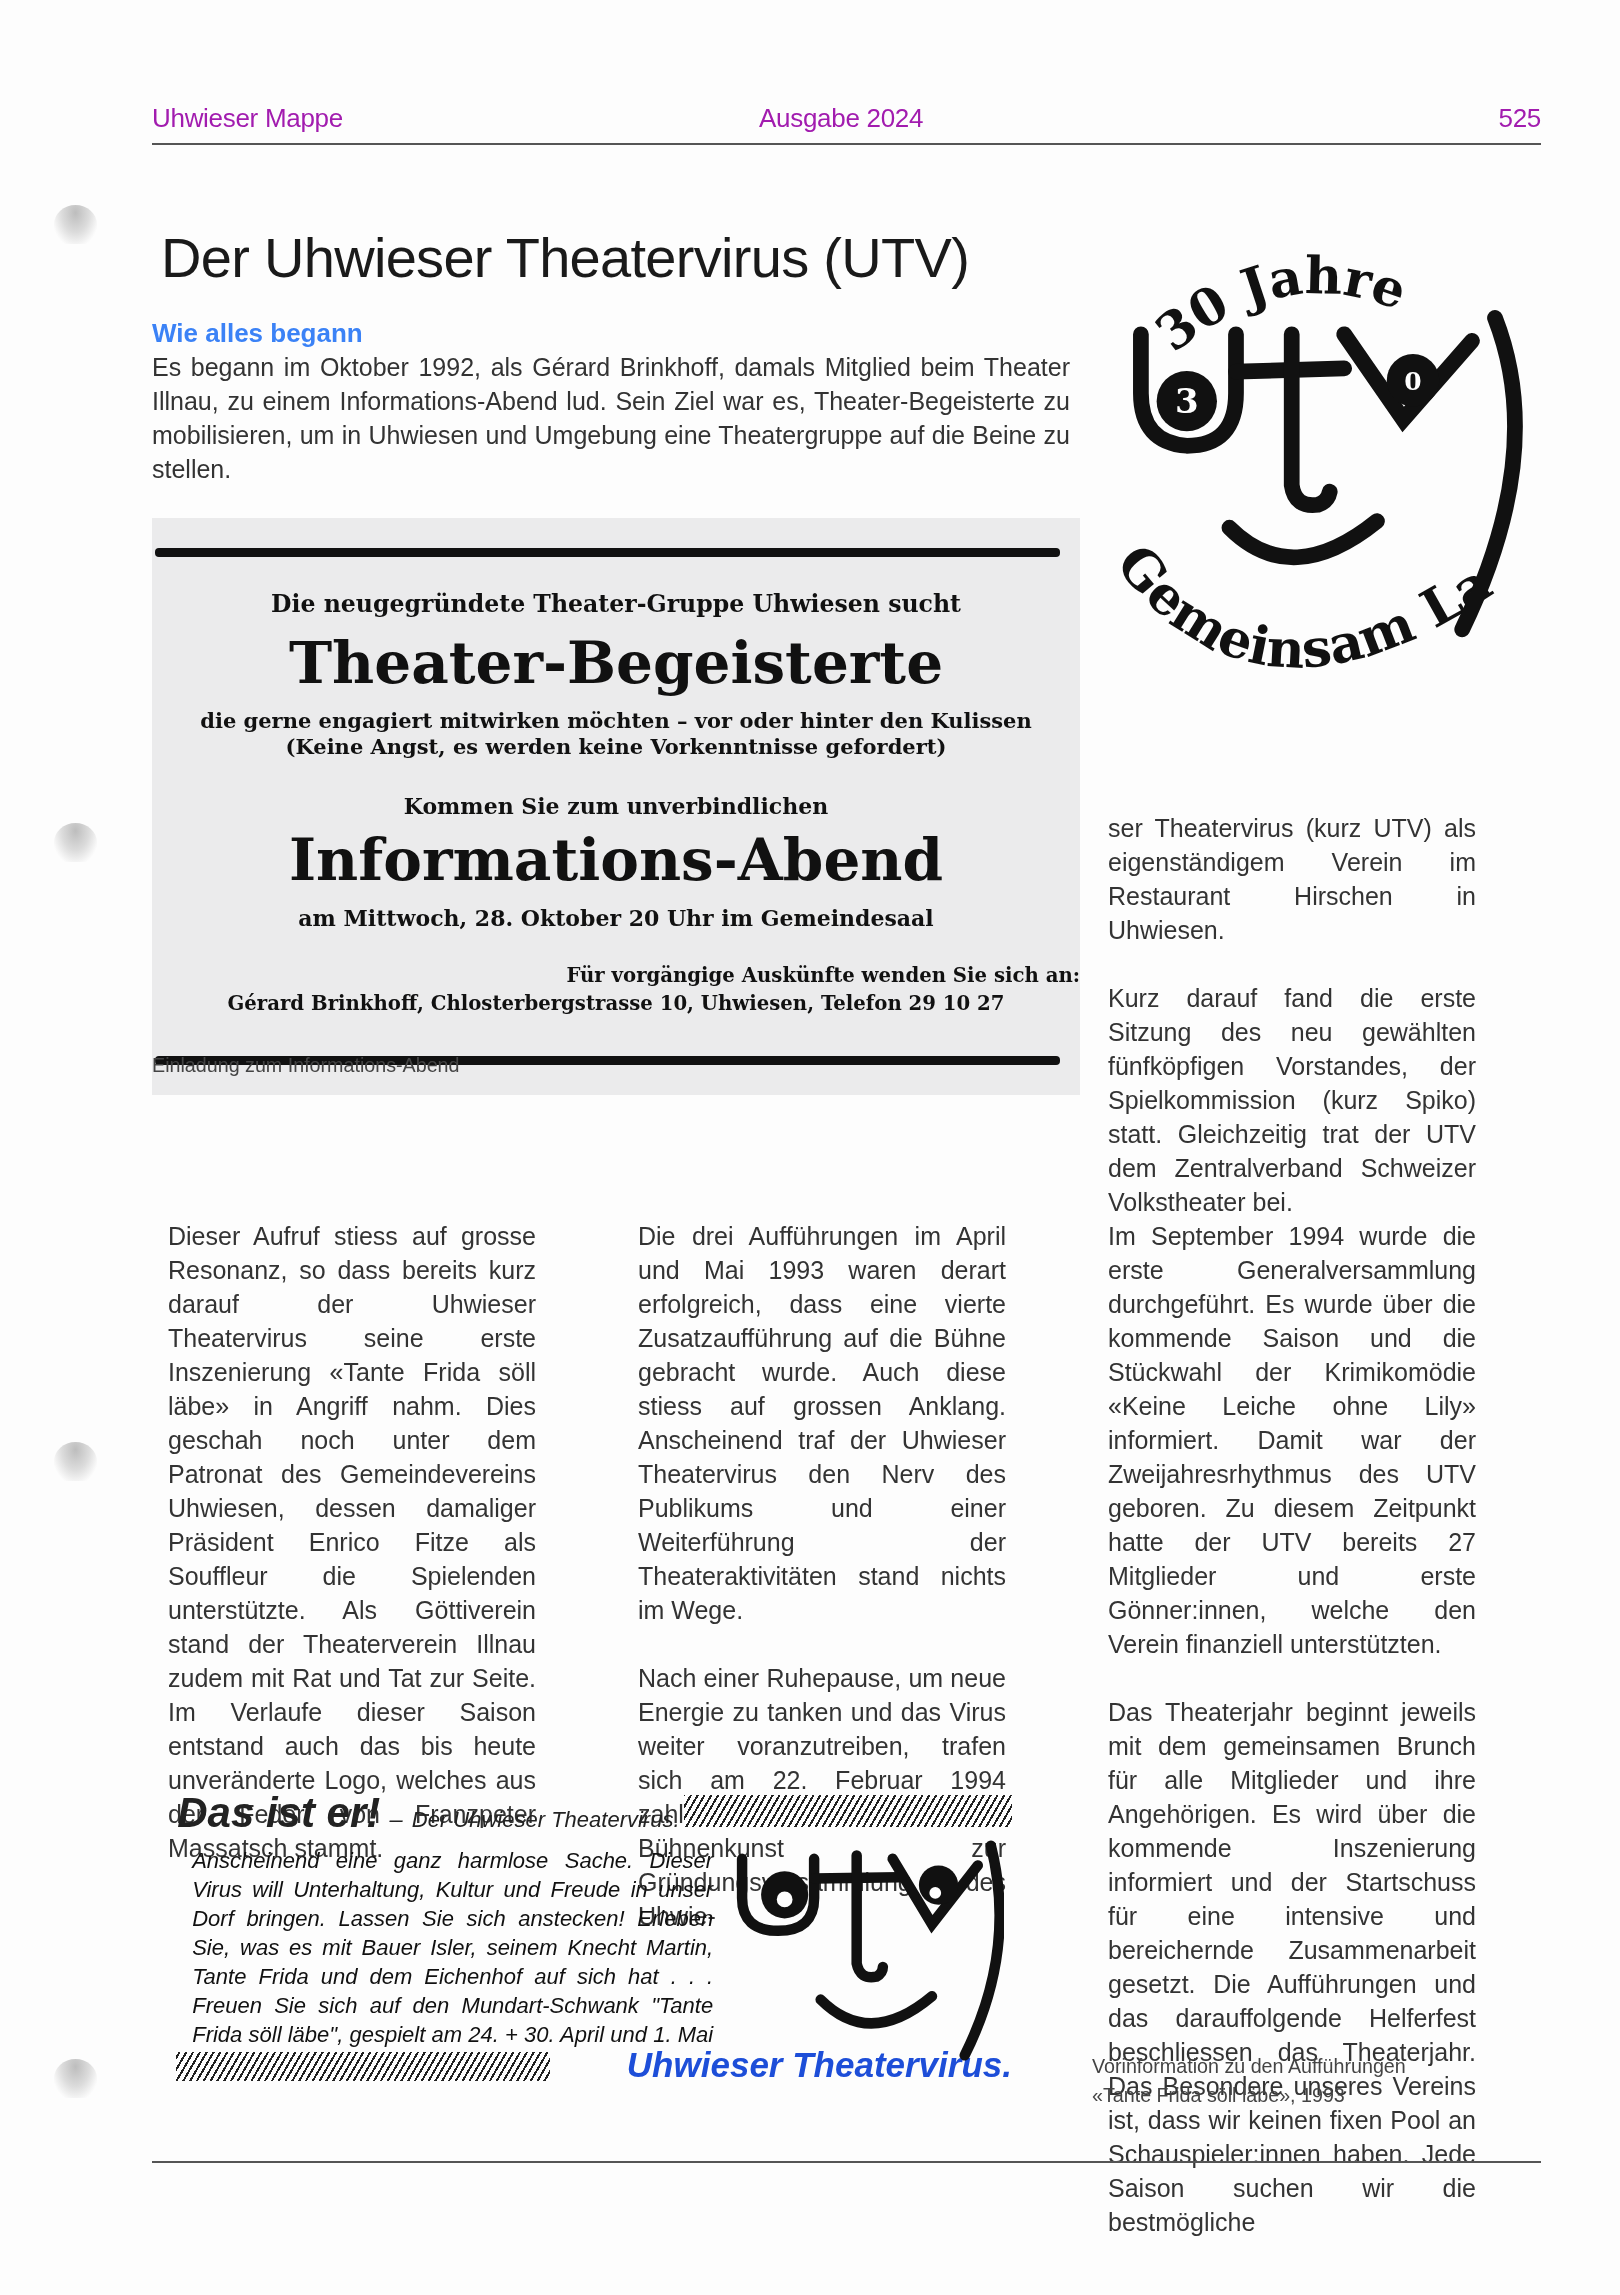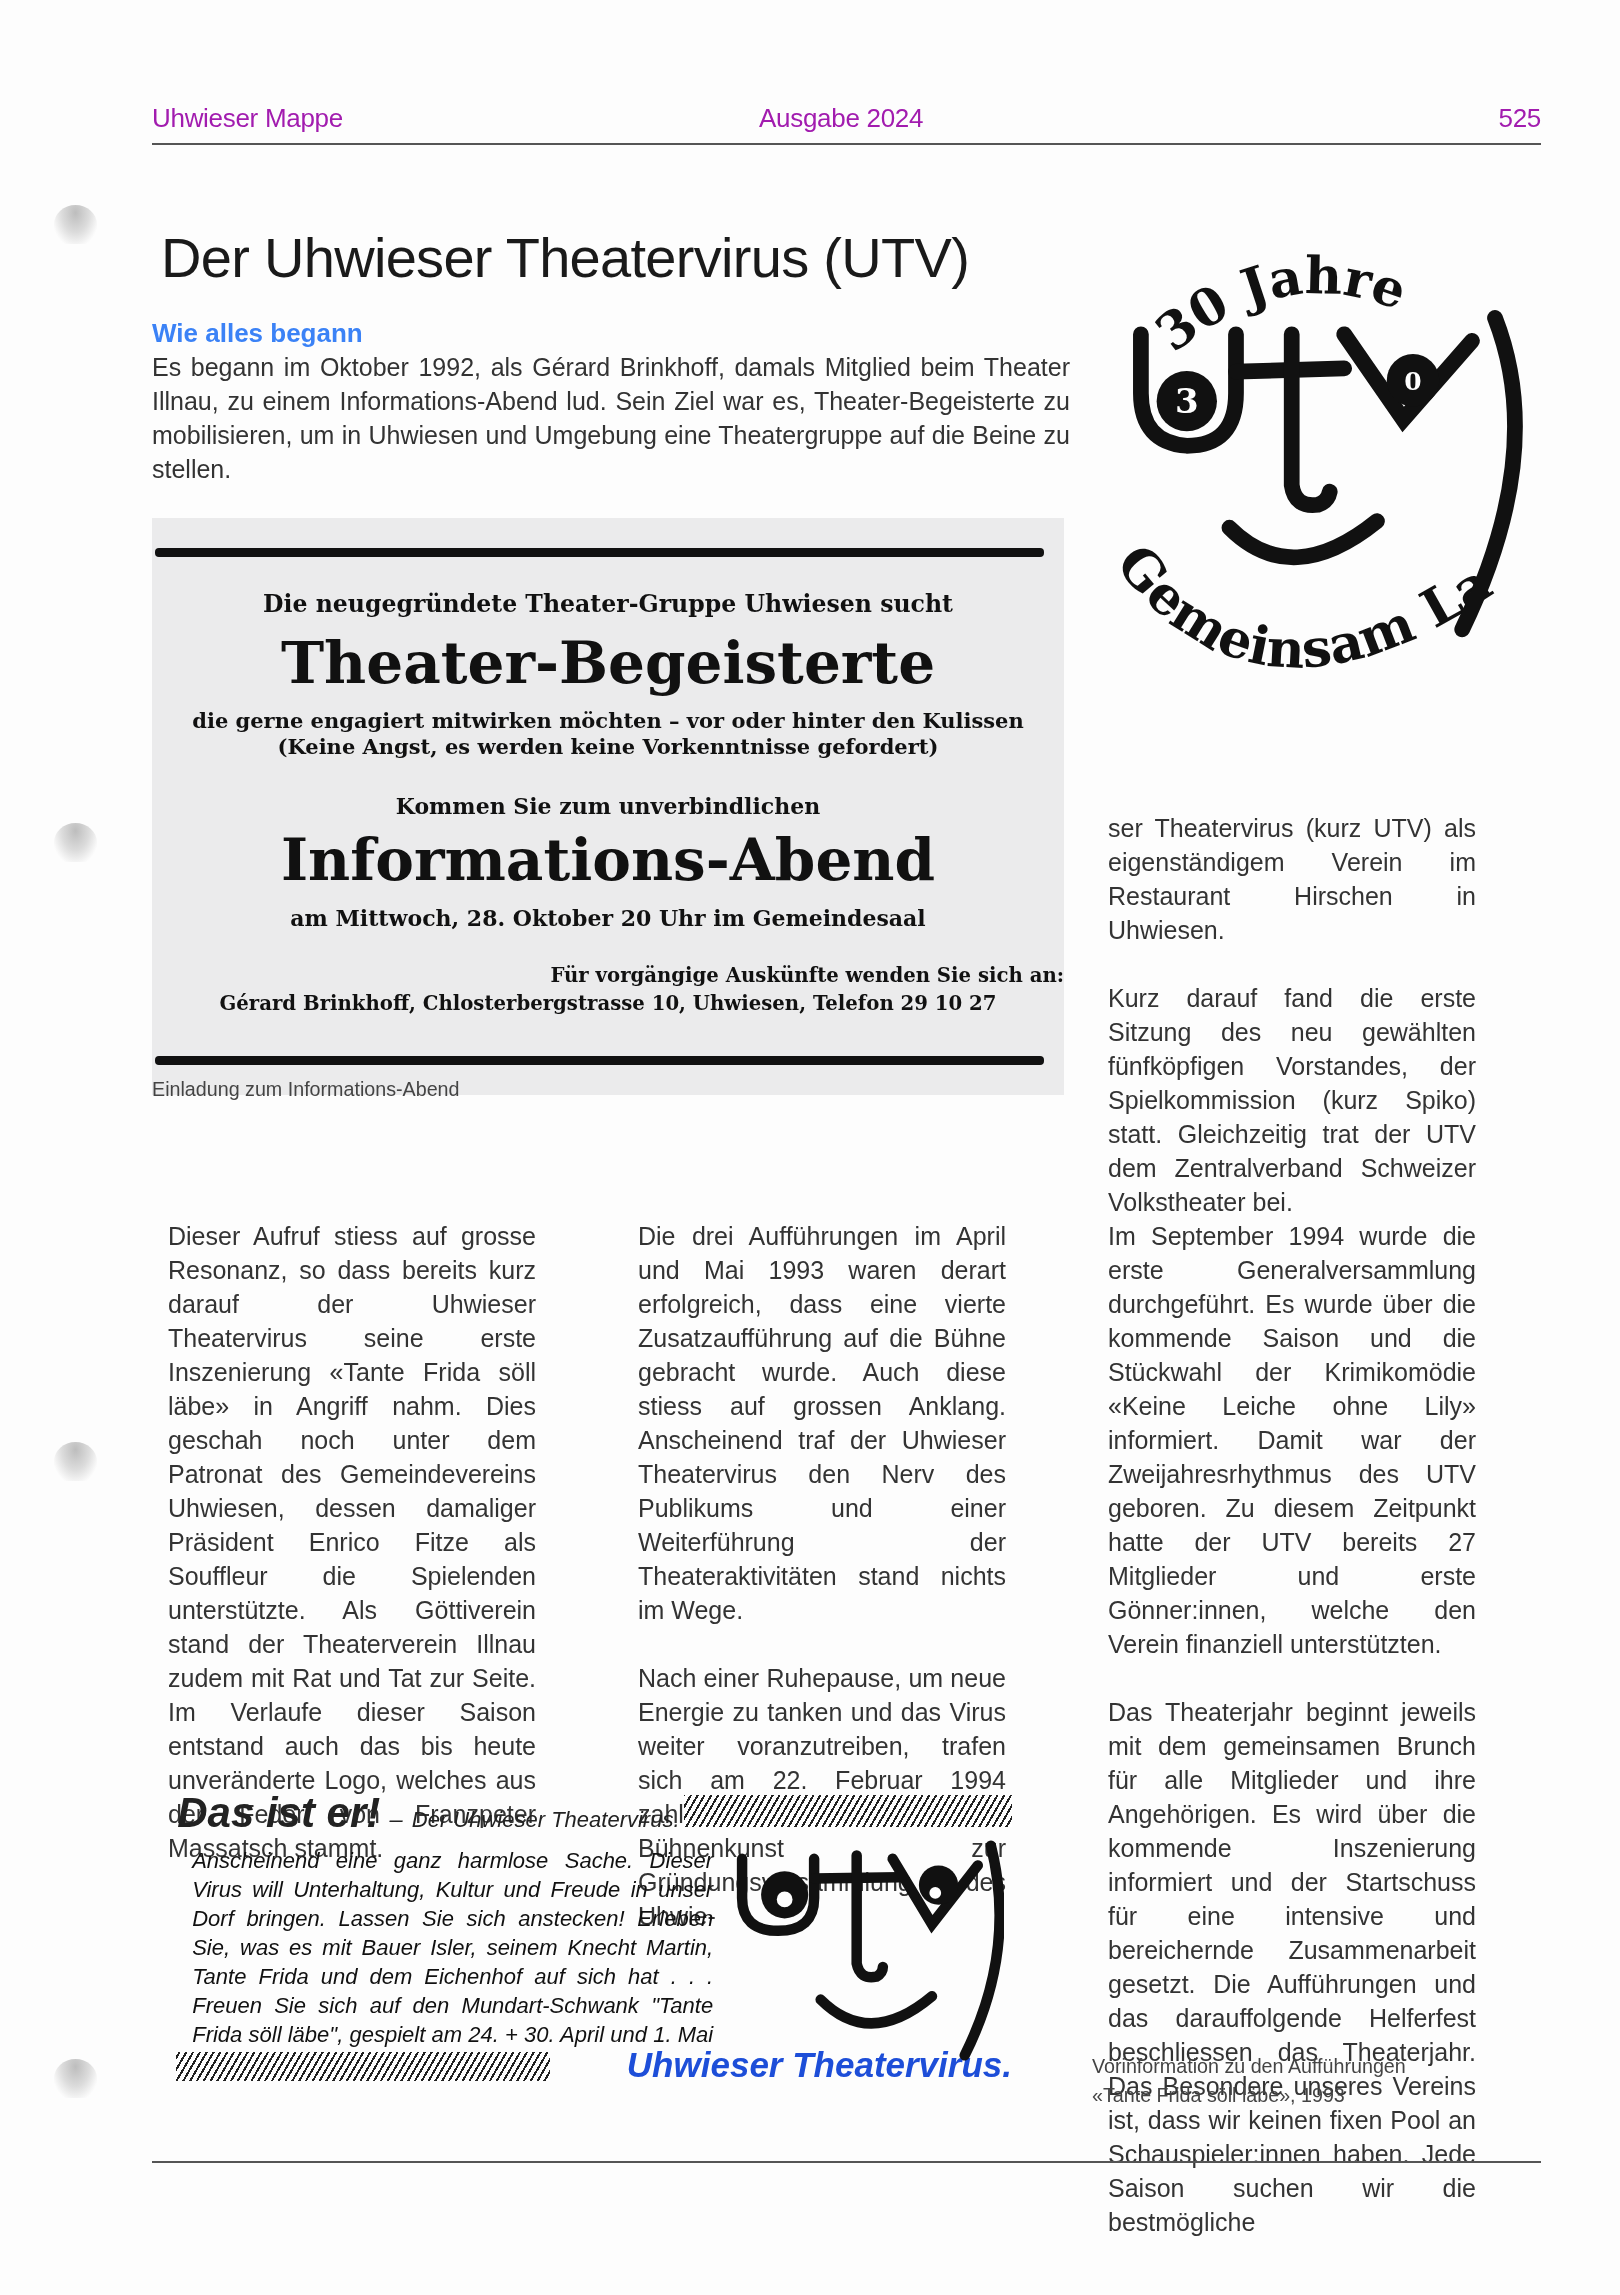"Die neugegründete Theater-Gruppe" .ad { padding-left: none -> 16px }
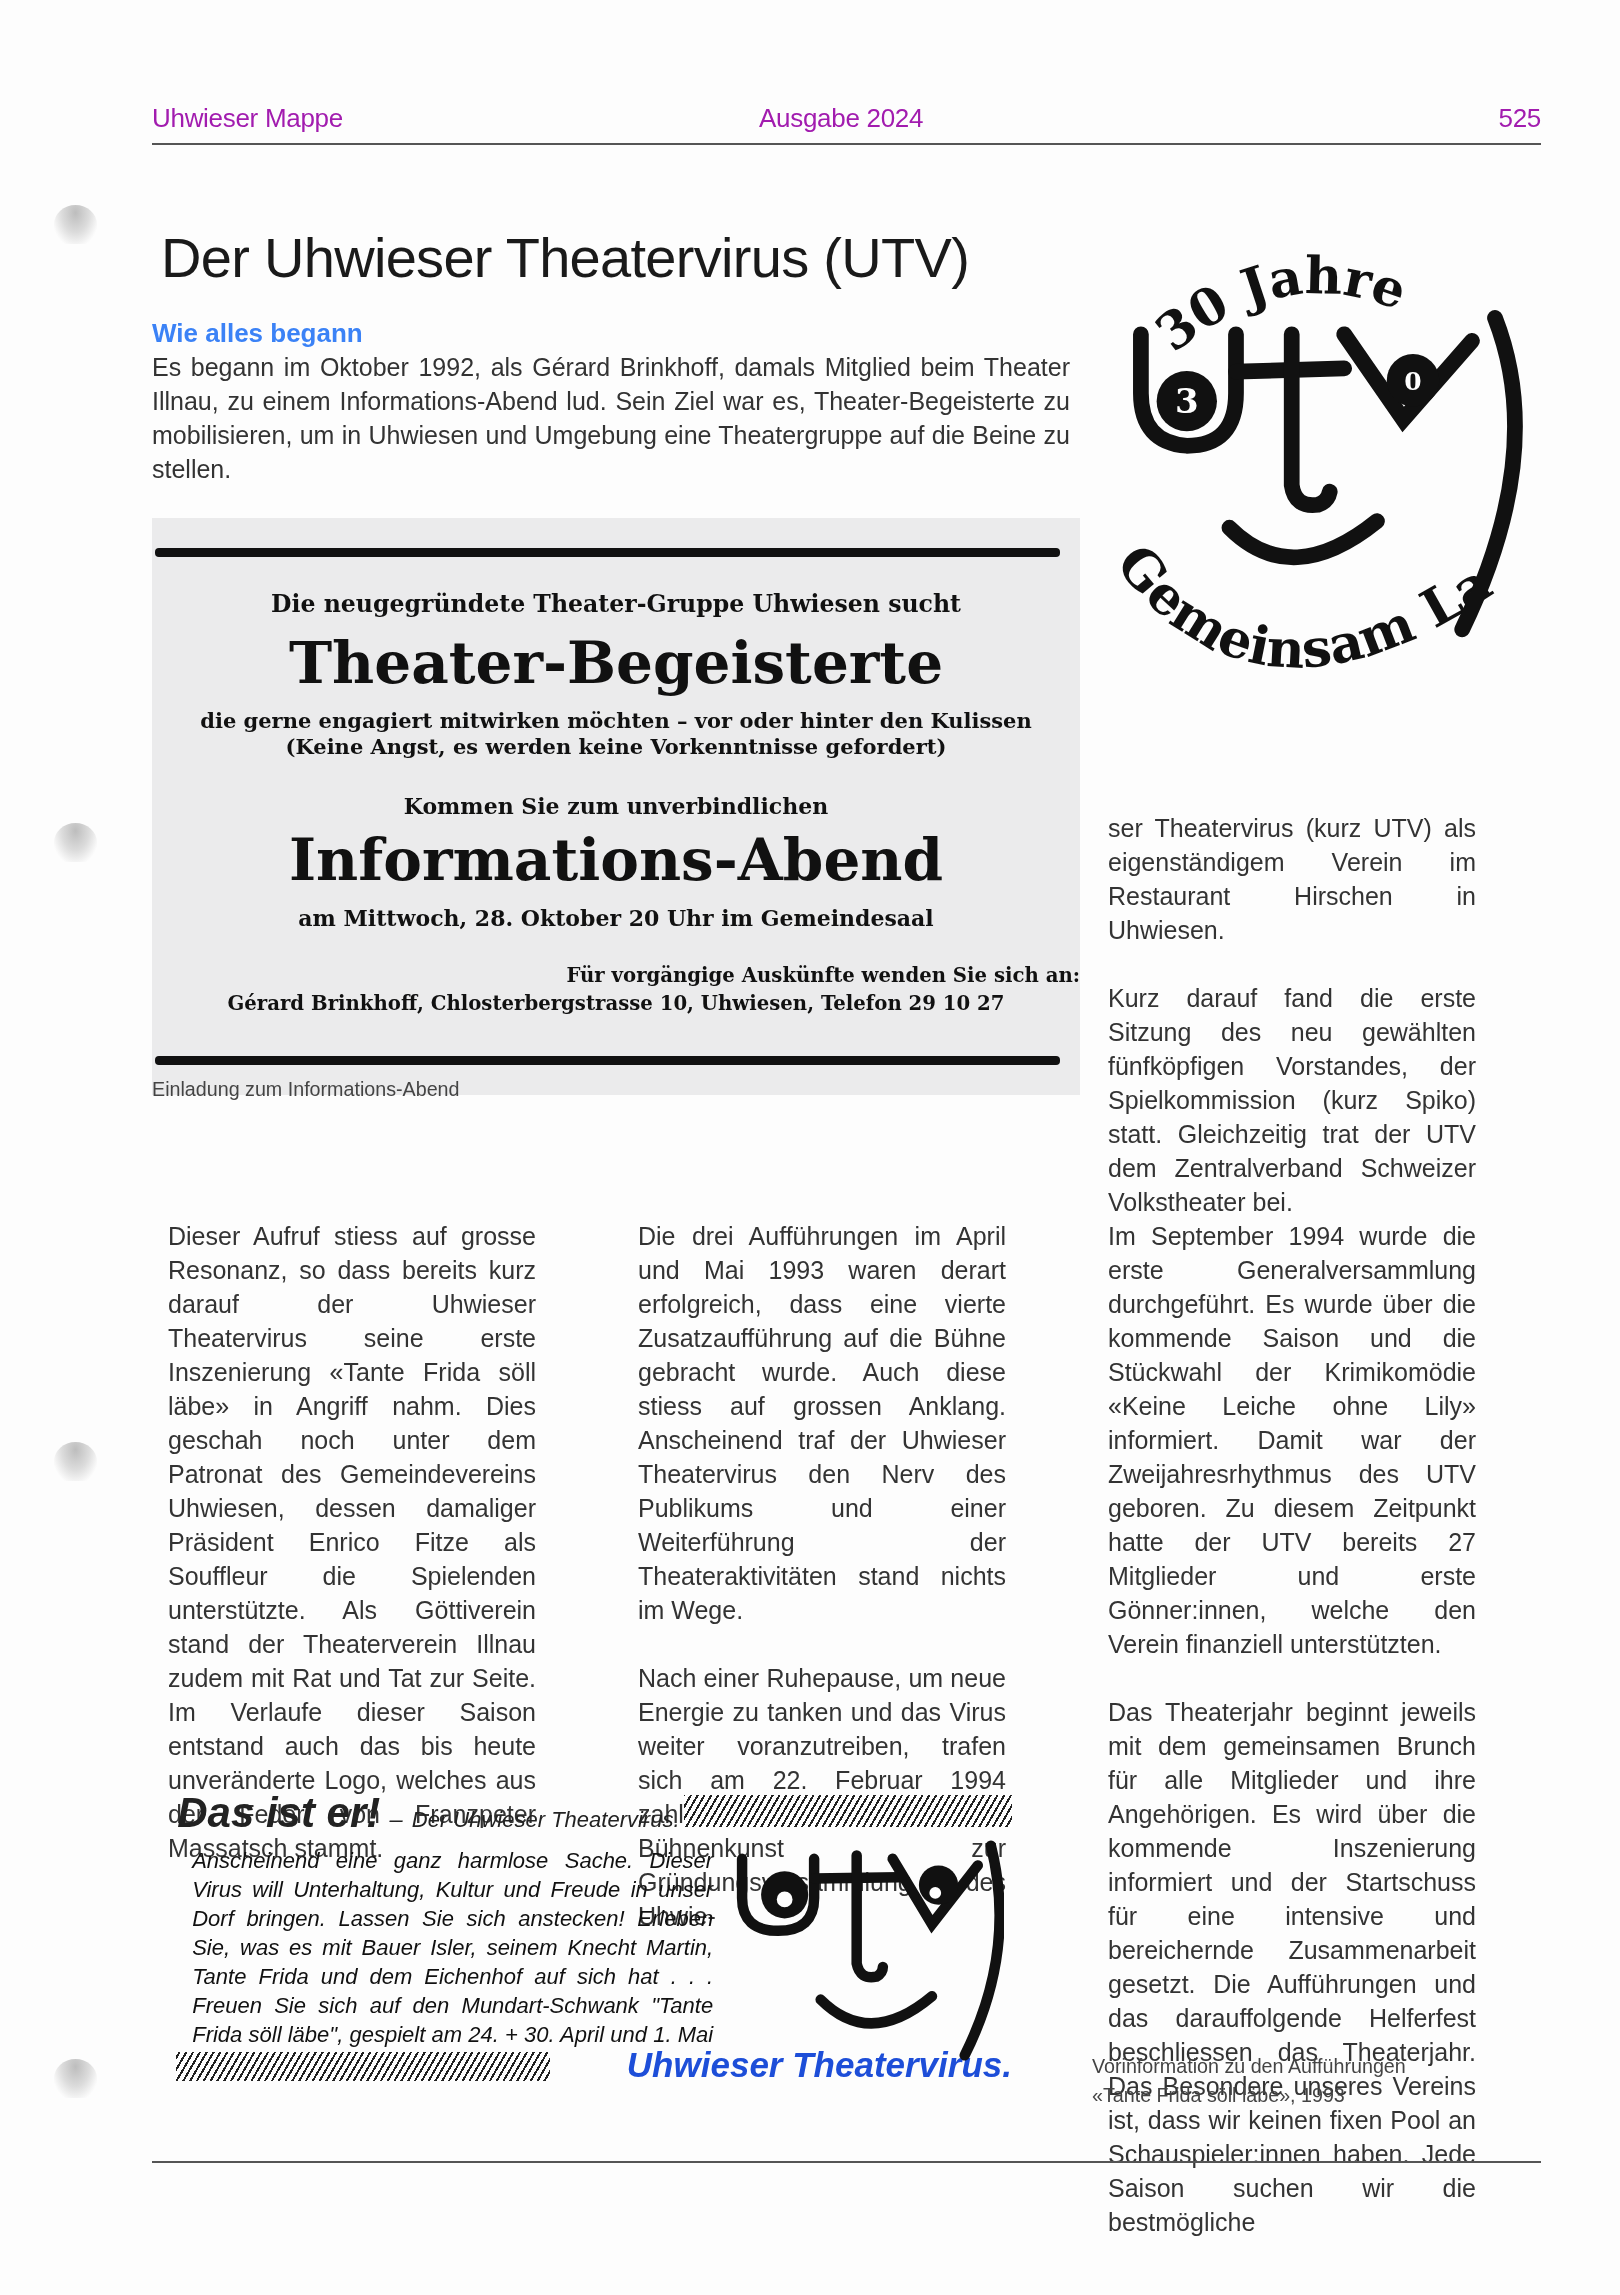"Einladung zum Informations-Abend" div.caption { top: 1075px -> 1051px }
